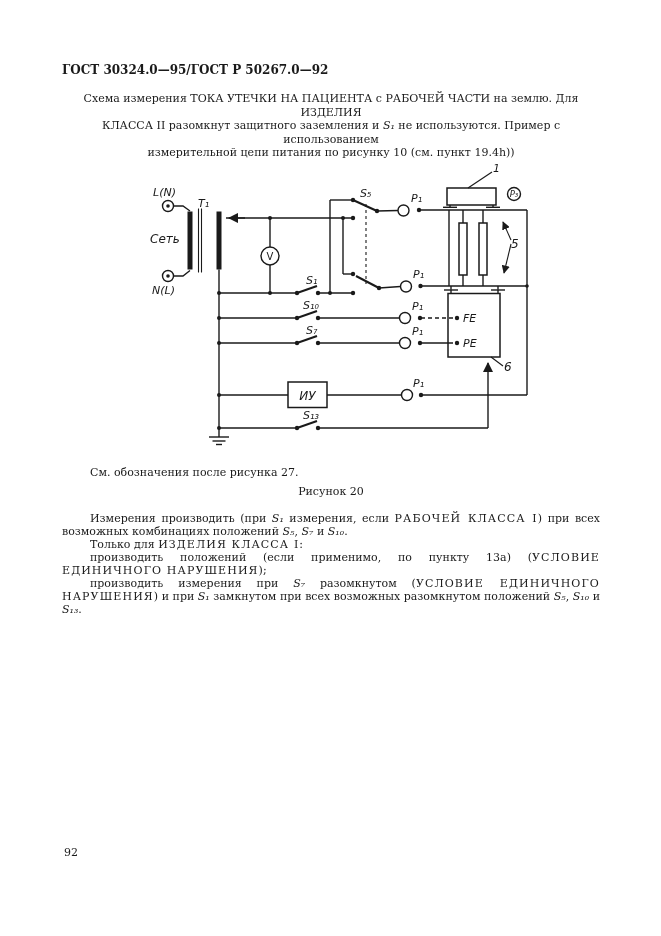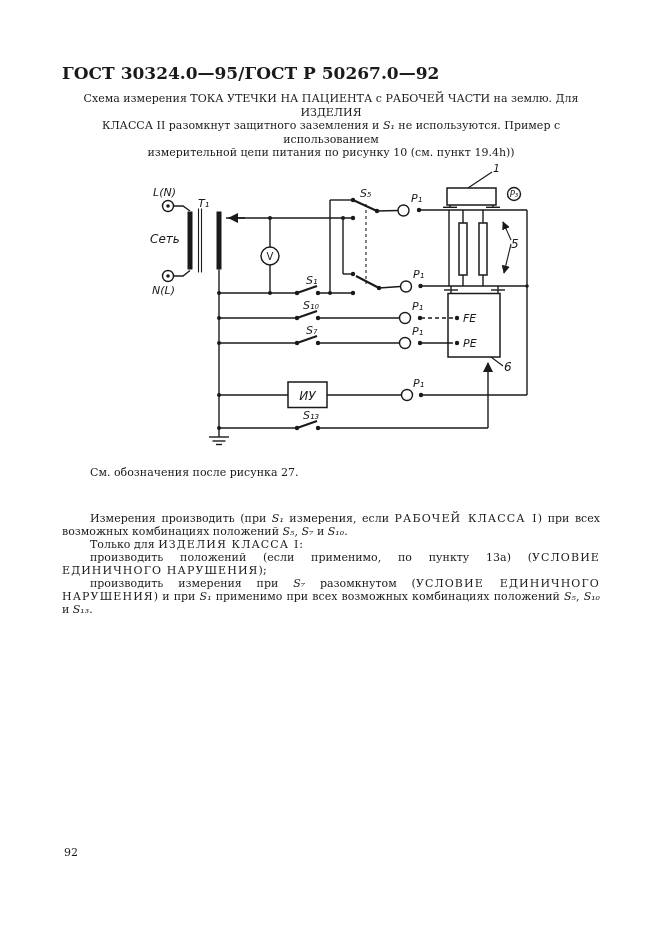"ГОСТ 30324.0—95/ГОСТ Р 50267.0—92" .header { font-size: 17px -> 12px }
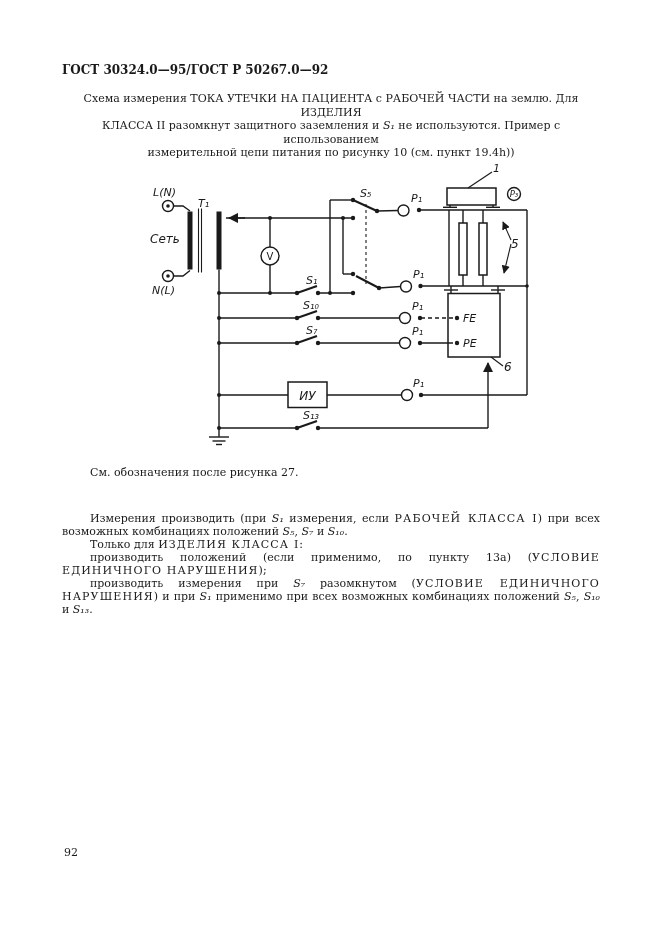"Рисунок 20" div.figcap { html: none -> <div>Рисунок 20</div> }
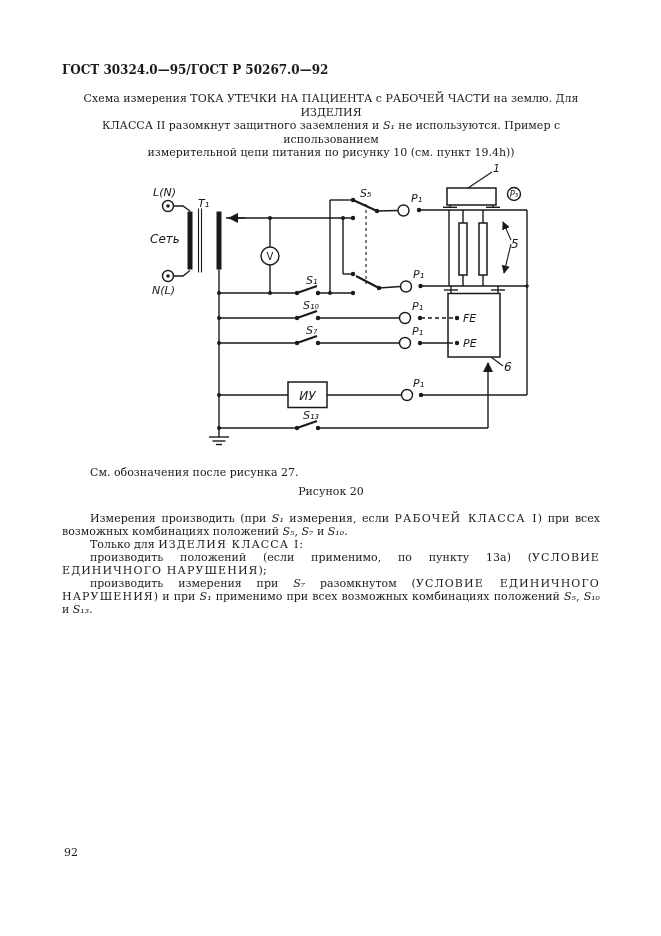"применимо при всех возможных комбинациях" span { text: применимо при всех возможных комбинациях -> замкнутом при всех возможных разомкнутом }
